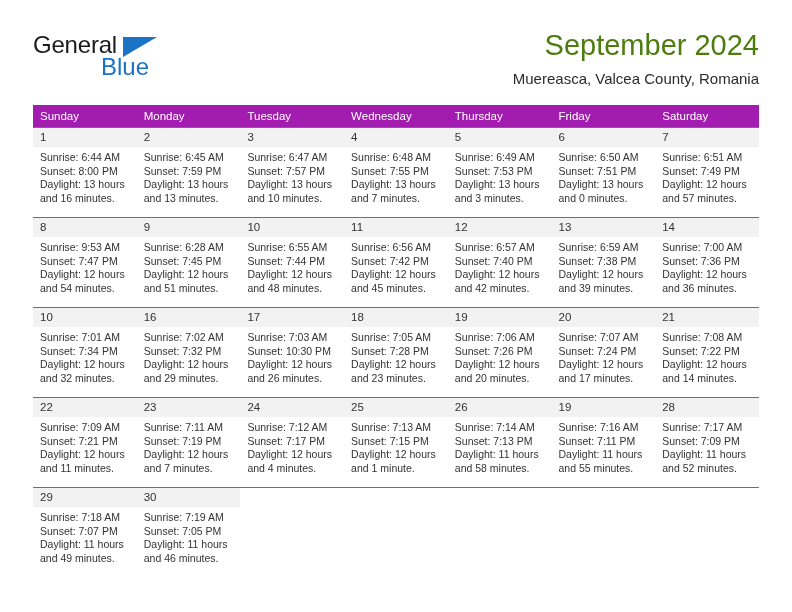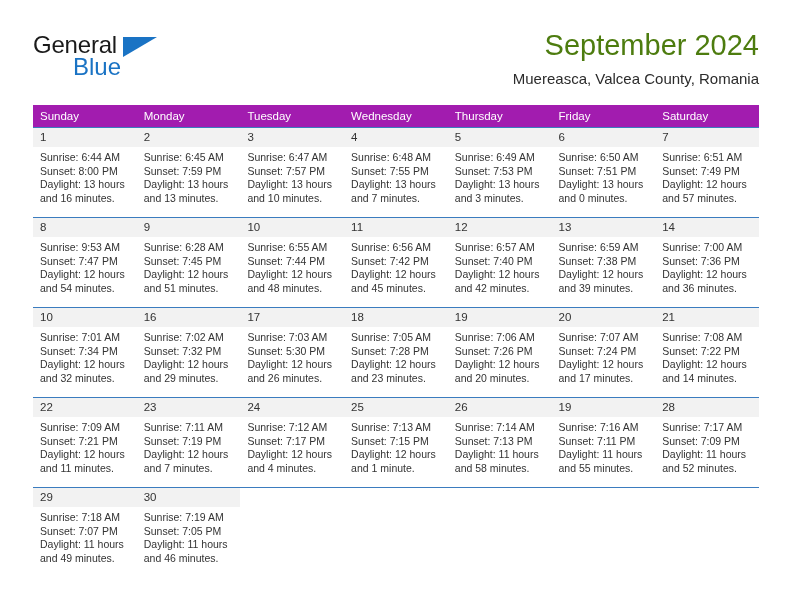"Blue" .logo-blue { margin-left: 40px -> 68px }
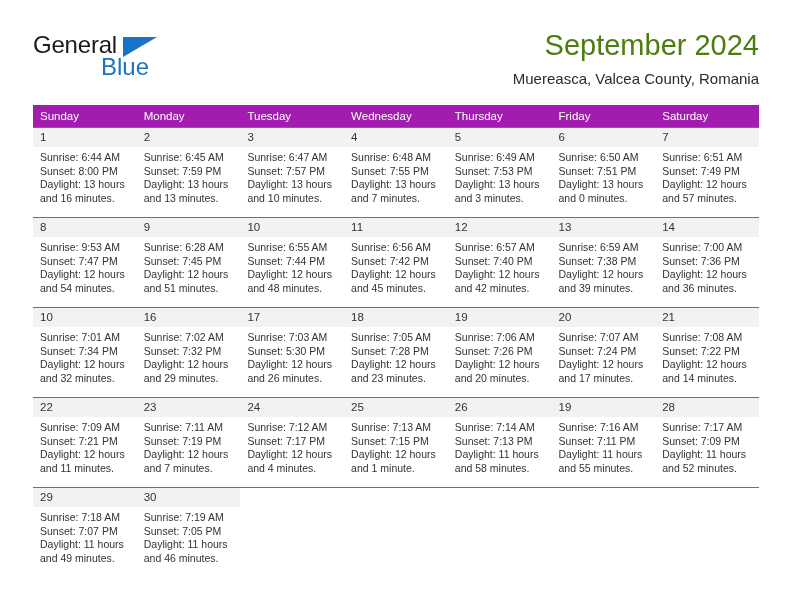"Sunset: 5:30 PM" div { text: 5:30 -> 10:30 }
